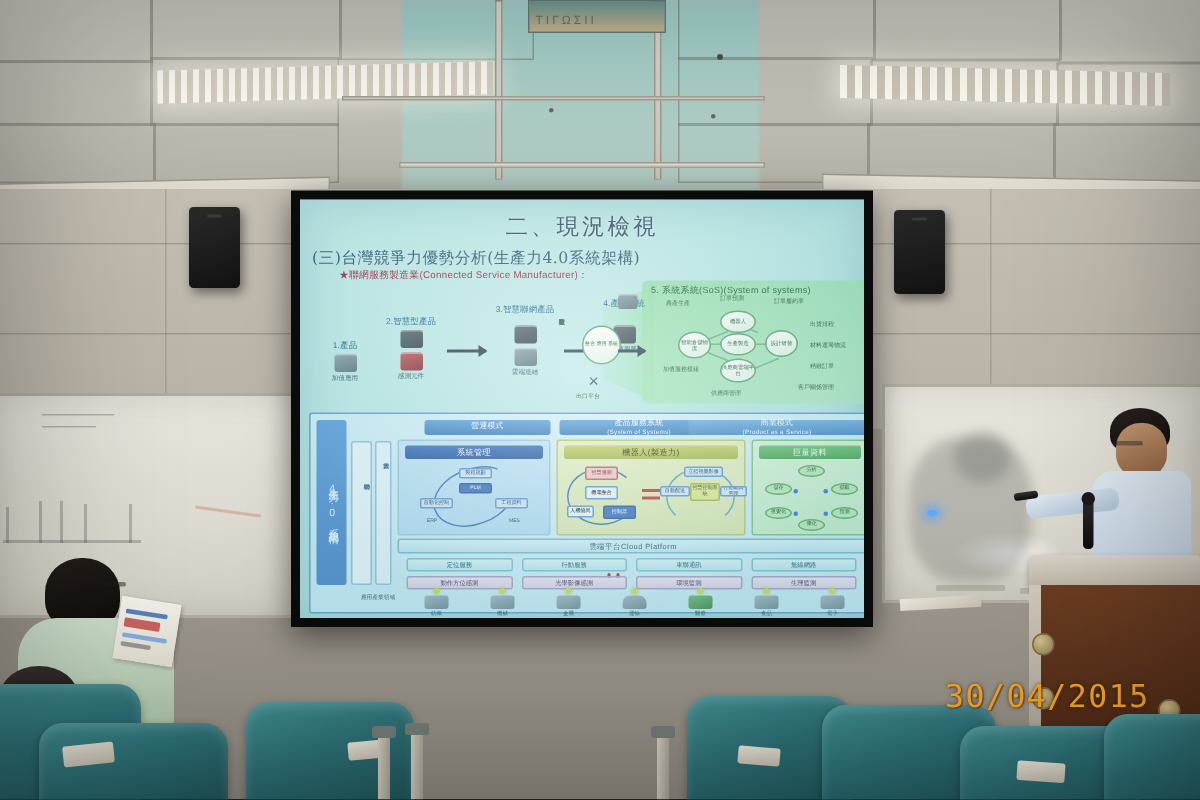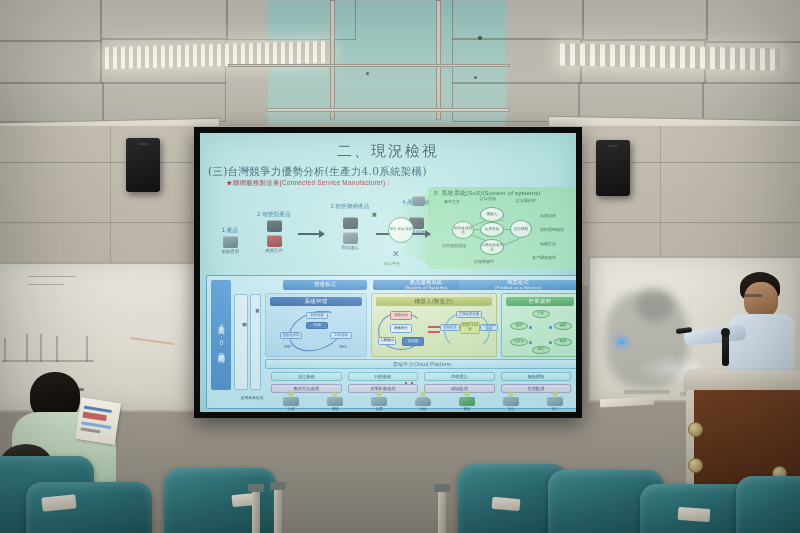"ΤΙΓΩΣΙΙ" div.ceil-sign { html: none -> <div> <div>ΤΙΓΩΣΙΙ</div> </div> }
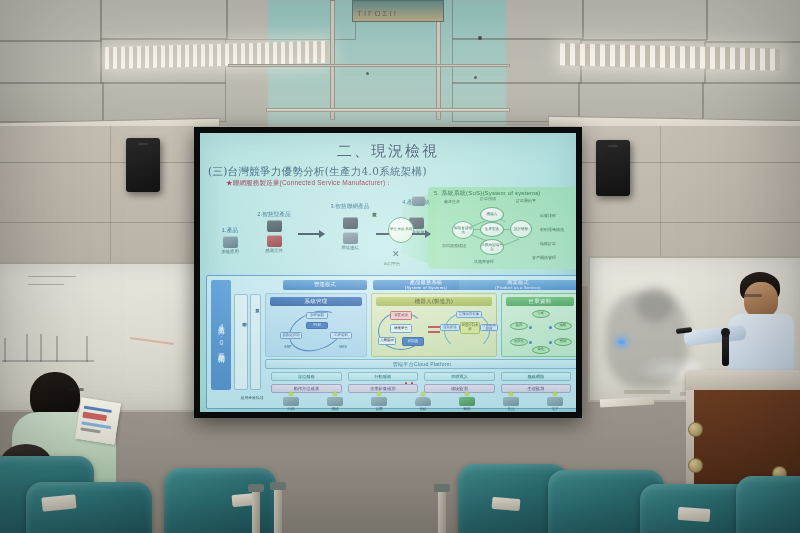"30/04/2015" div.datestamp { html: none -> <div>30/04/2015</div> }
